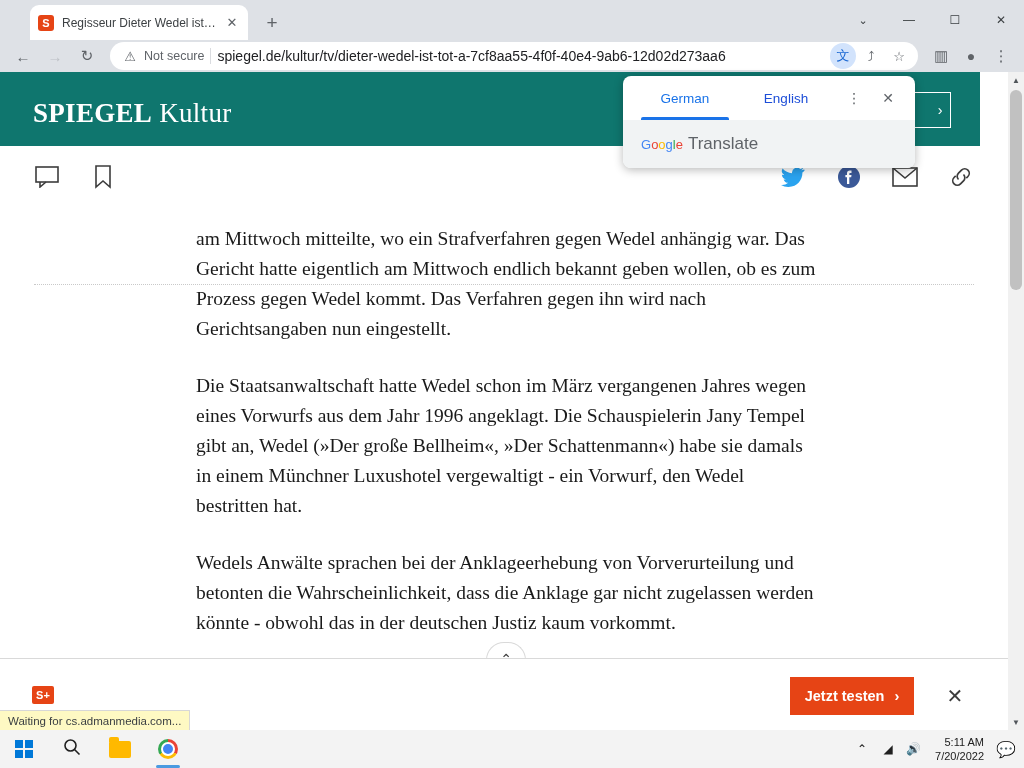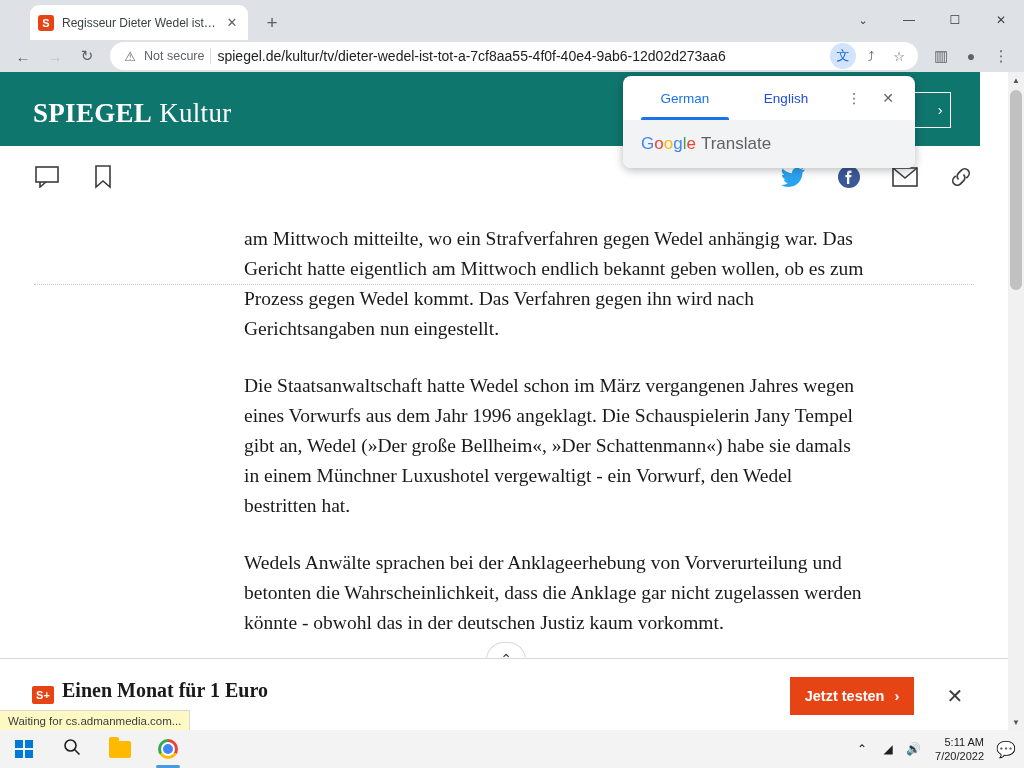"Google" .tp-footer .g { font-size: 17px -> 13px }
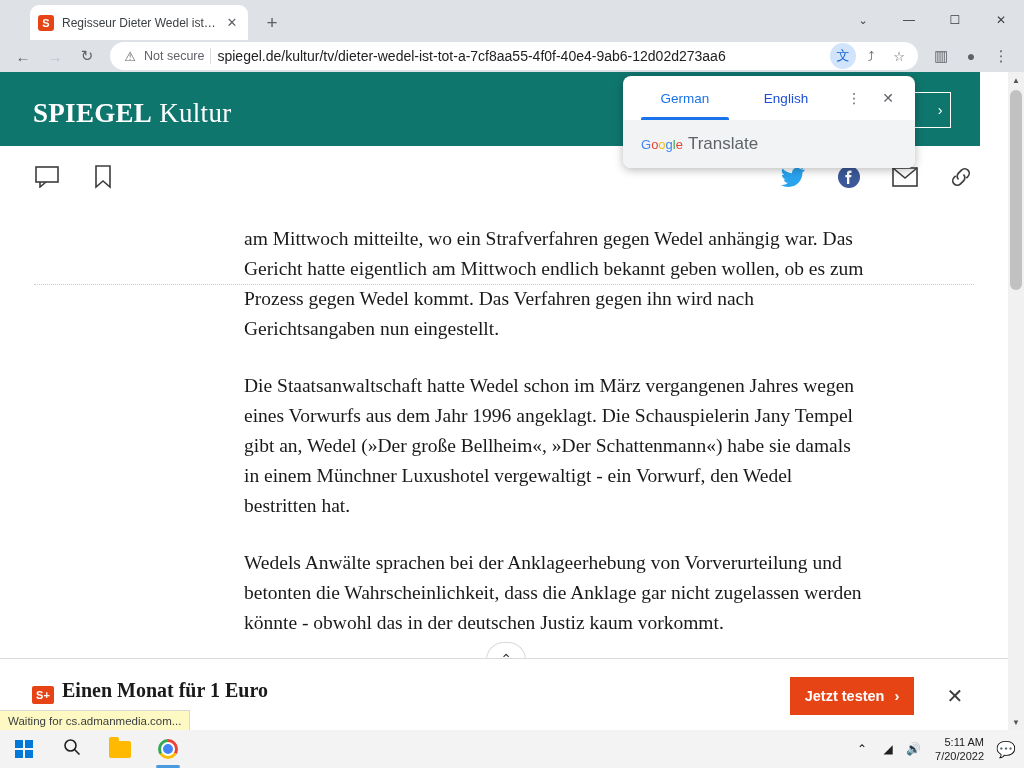"am Mittwoch mitteilte, wo ein" .article { margin-left: 48px -> none }
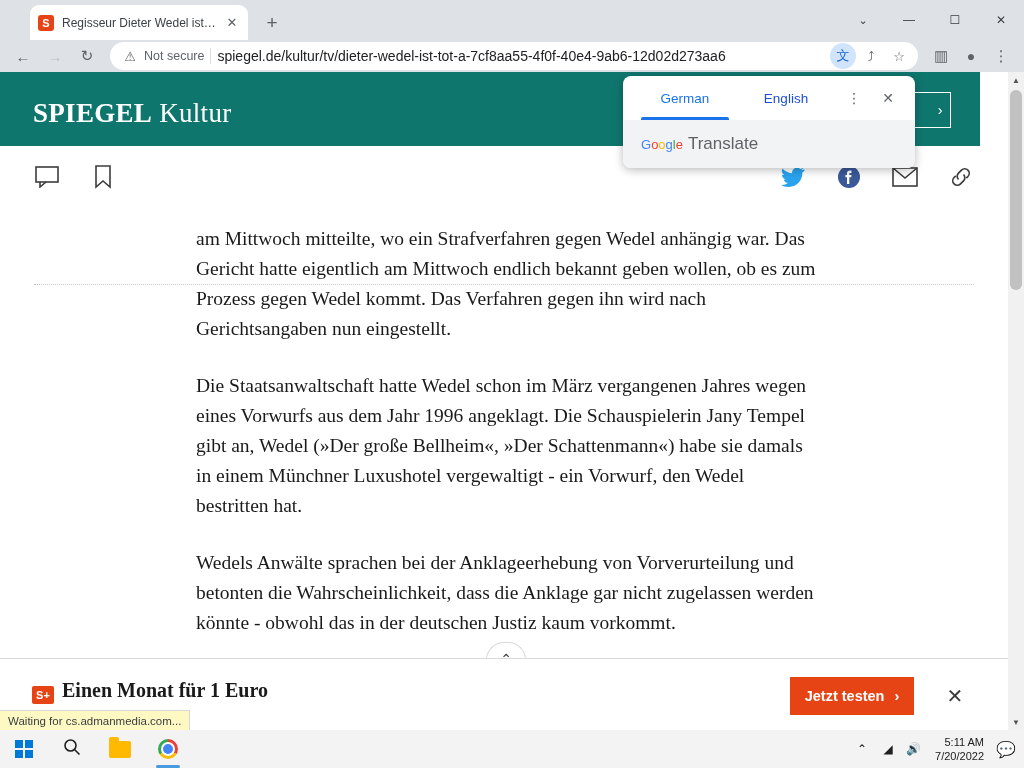"Einen Monat für 1 Euro" span.promo-title { html: <span>Einen Monat für 1 Euro</span> -> none }
